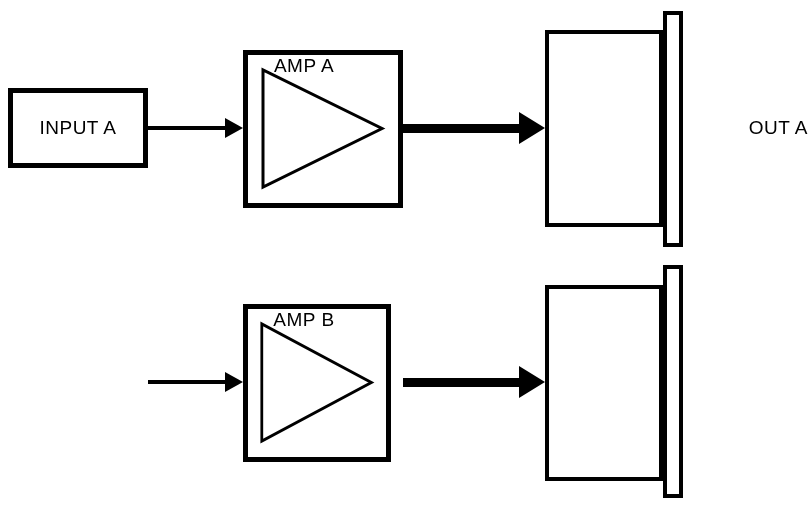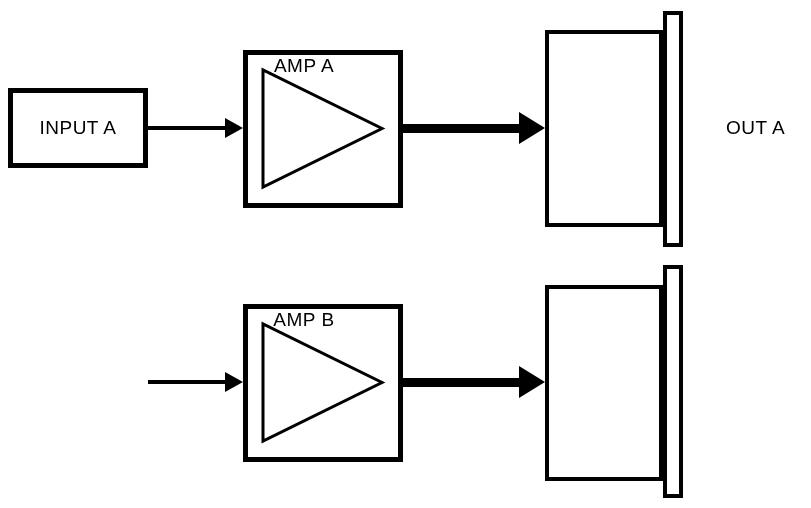"OUT A" .out-wrap { justify-content: center -> flex-end }
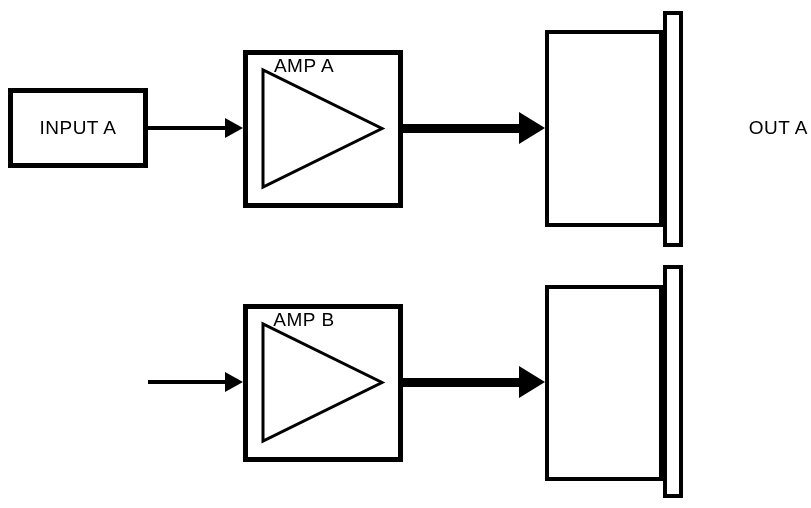"AMP B" div.box { width: 160px -> 148px }
